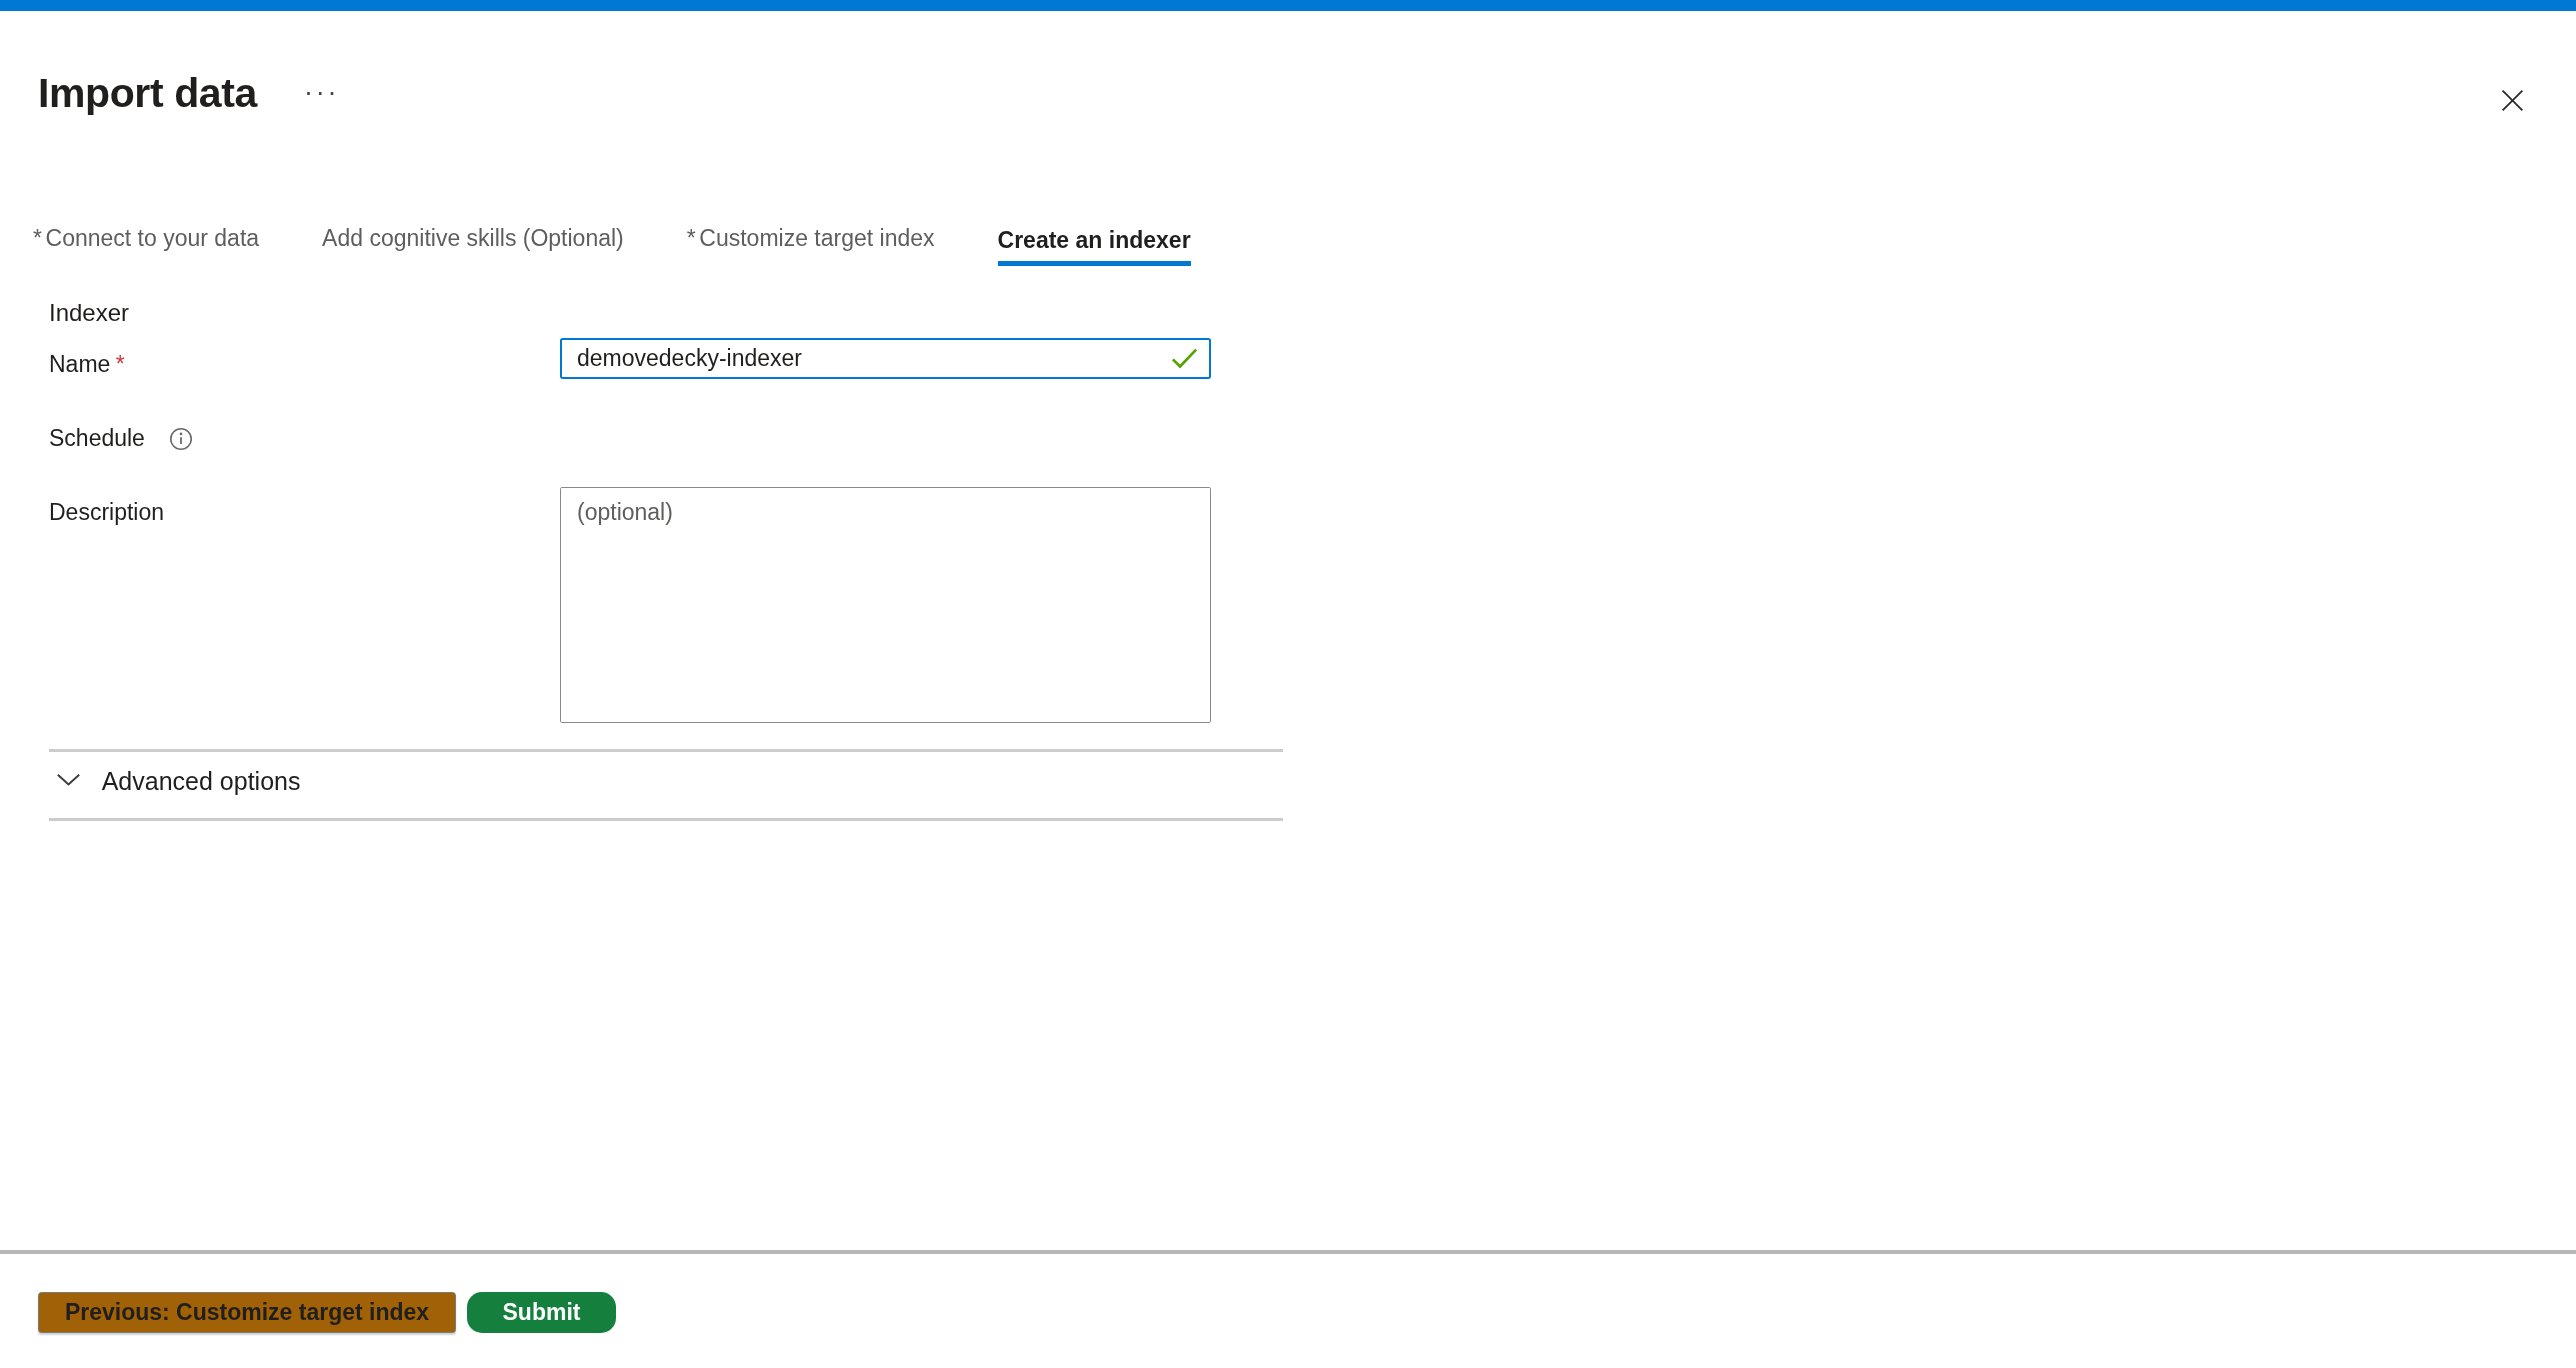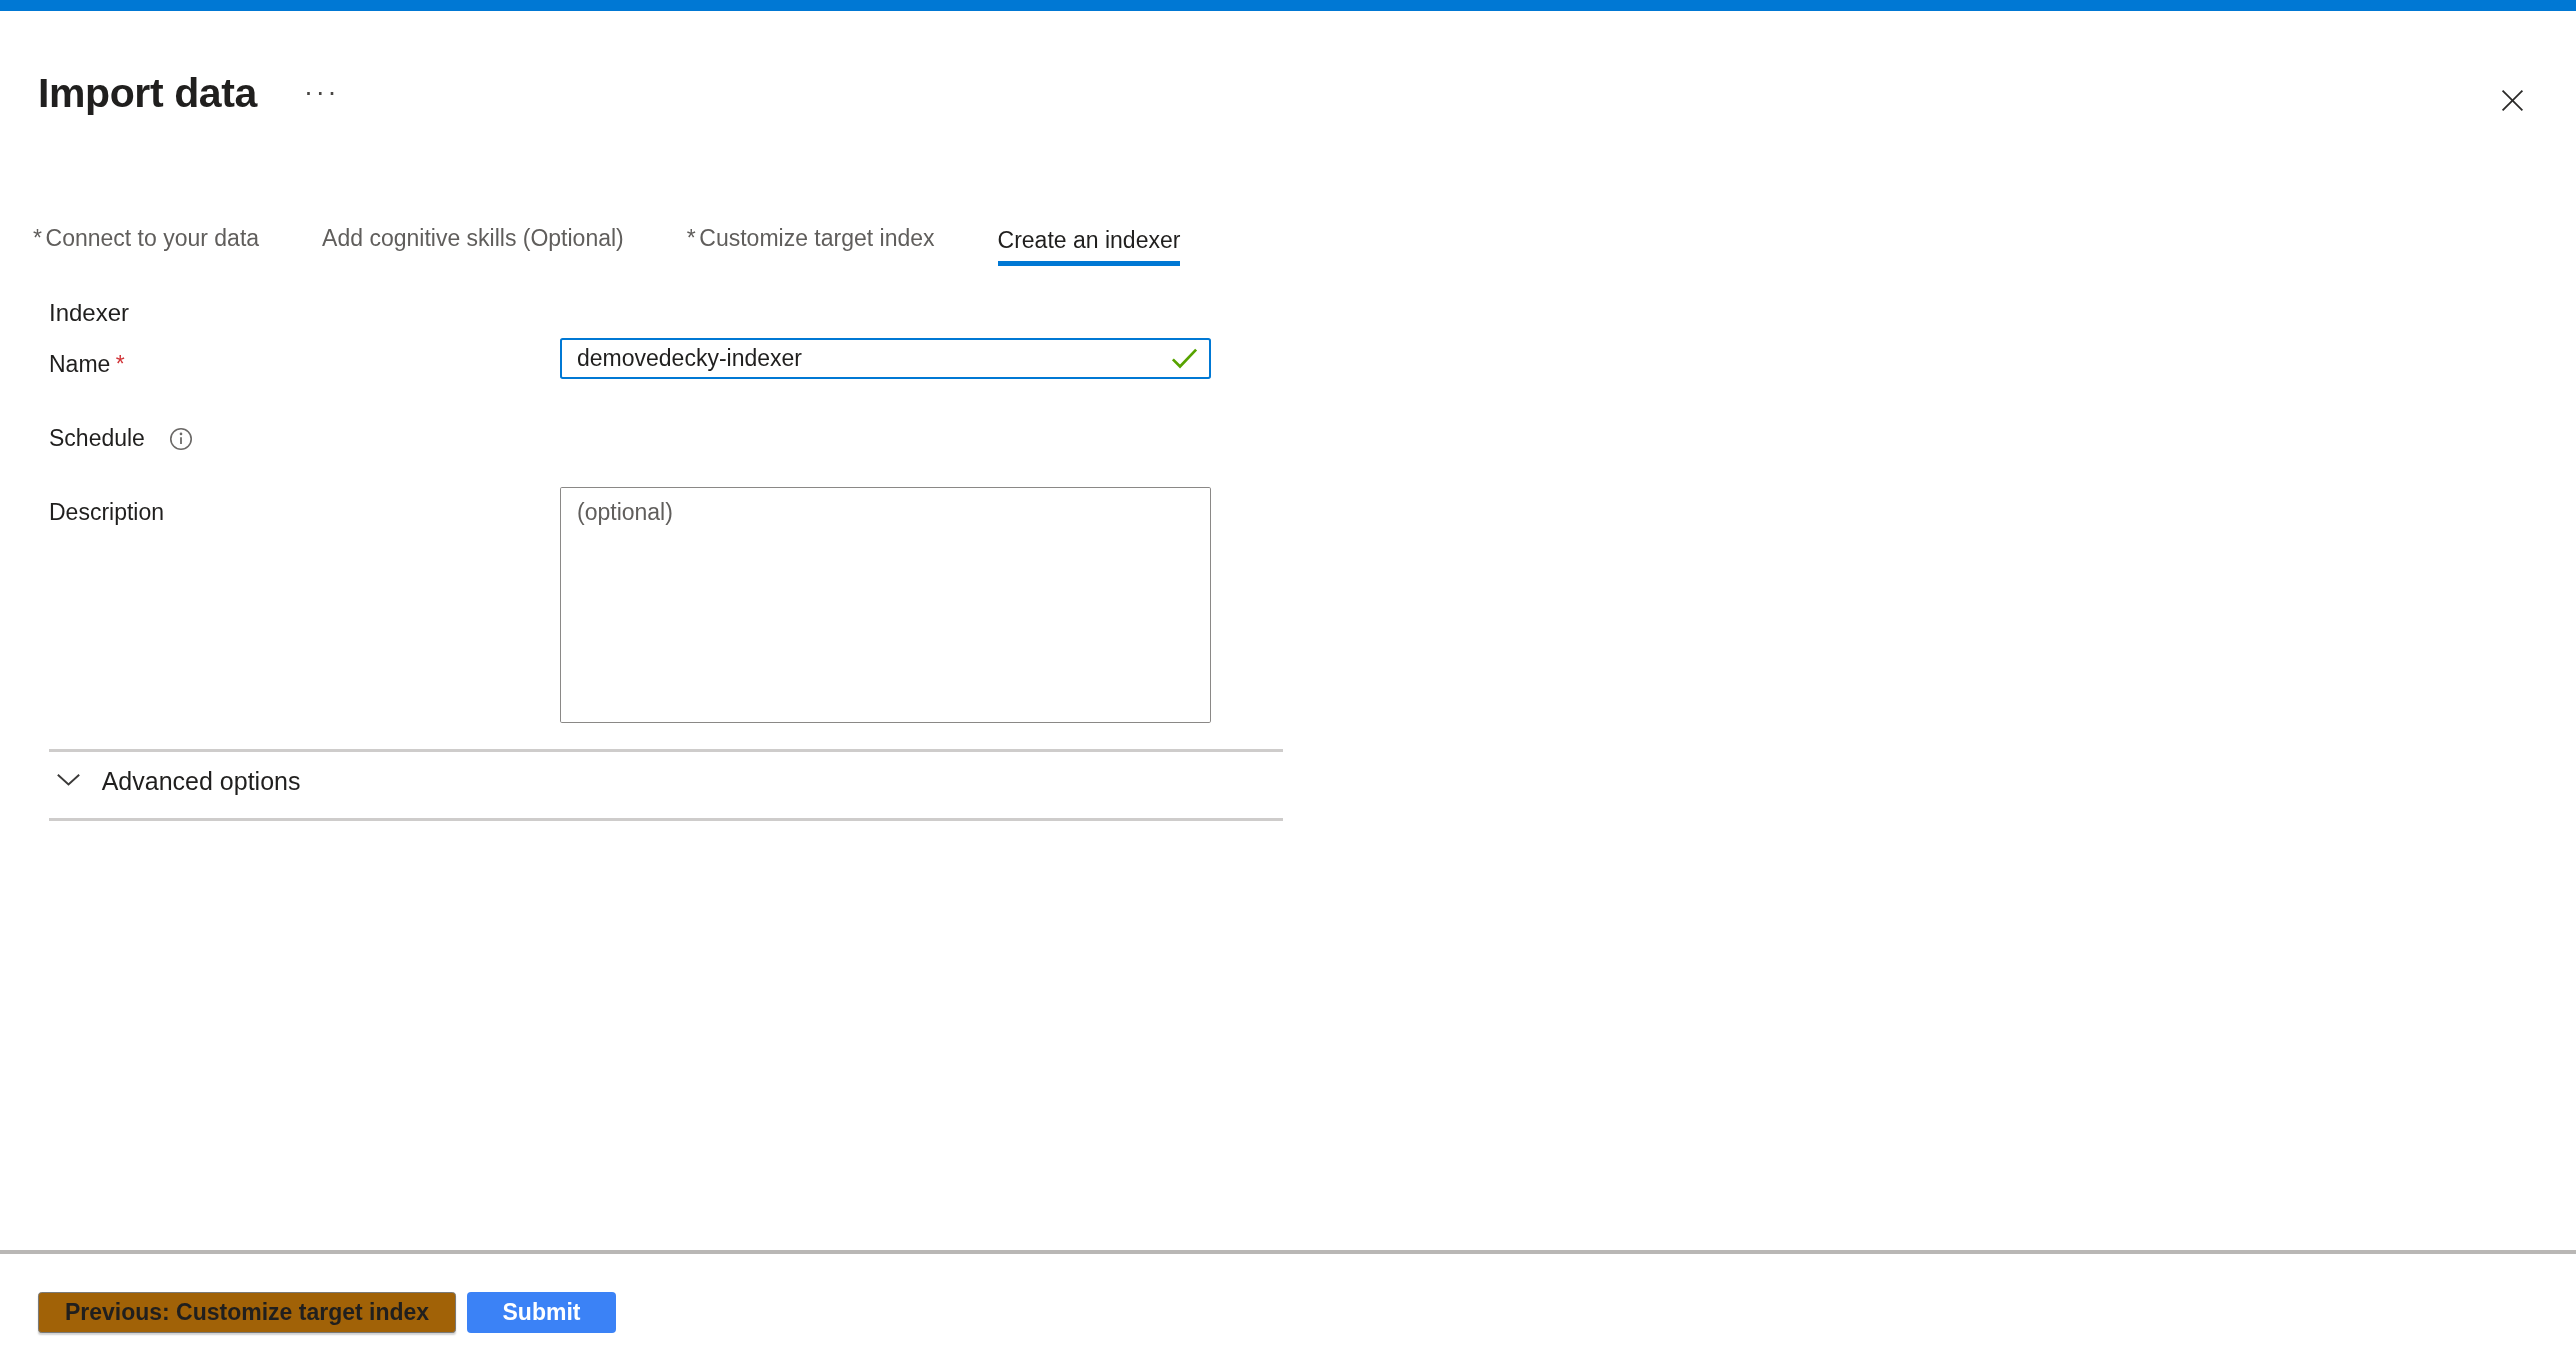"Create an indexer" .tab.active { font-weight: 400 -> 700 }
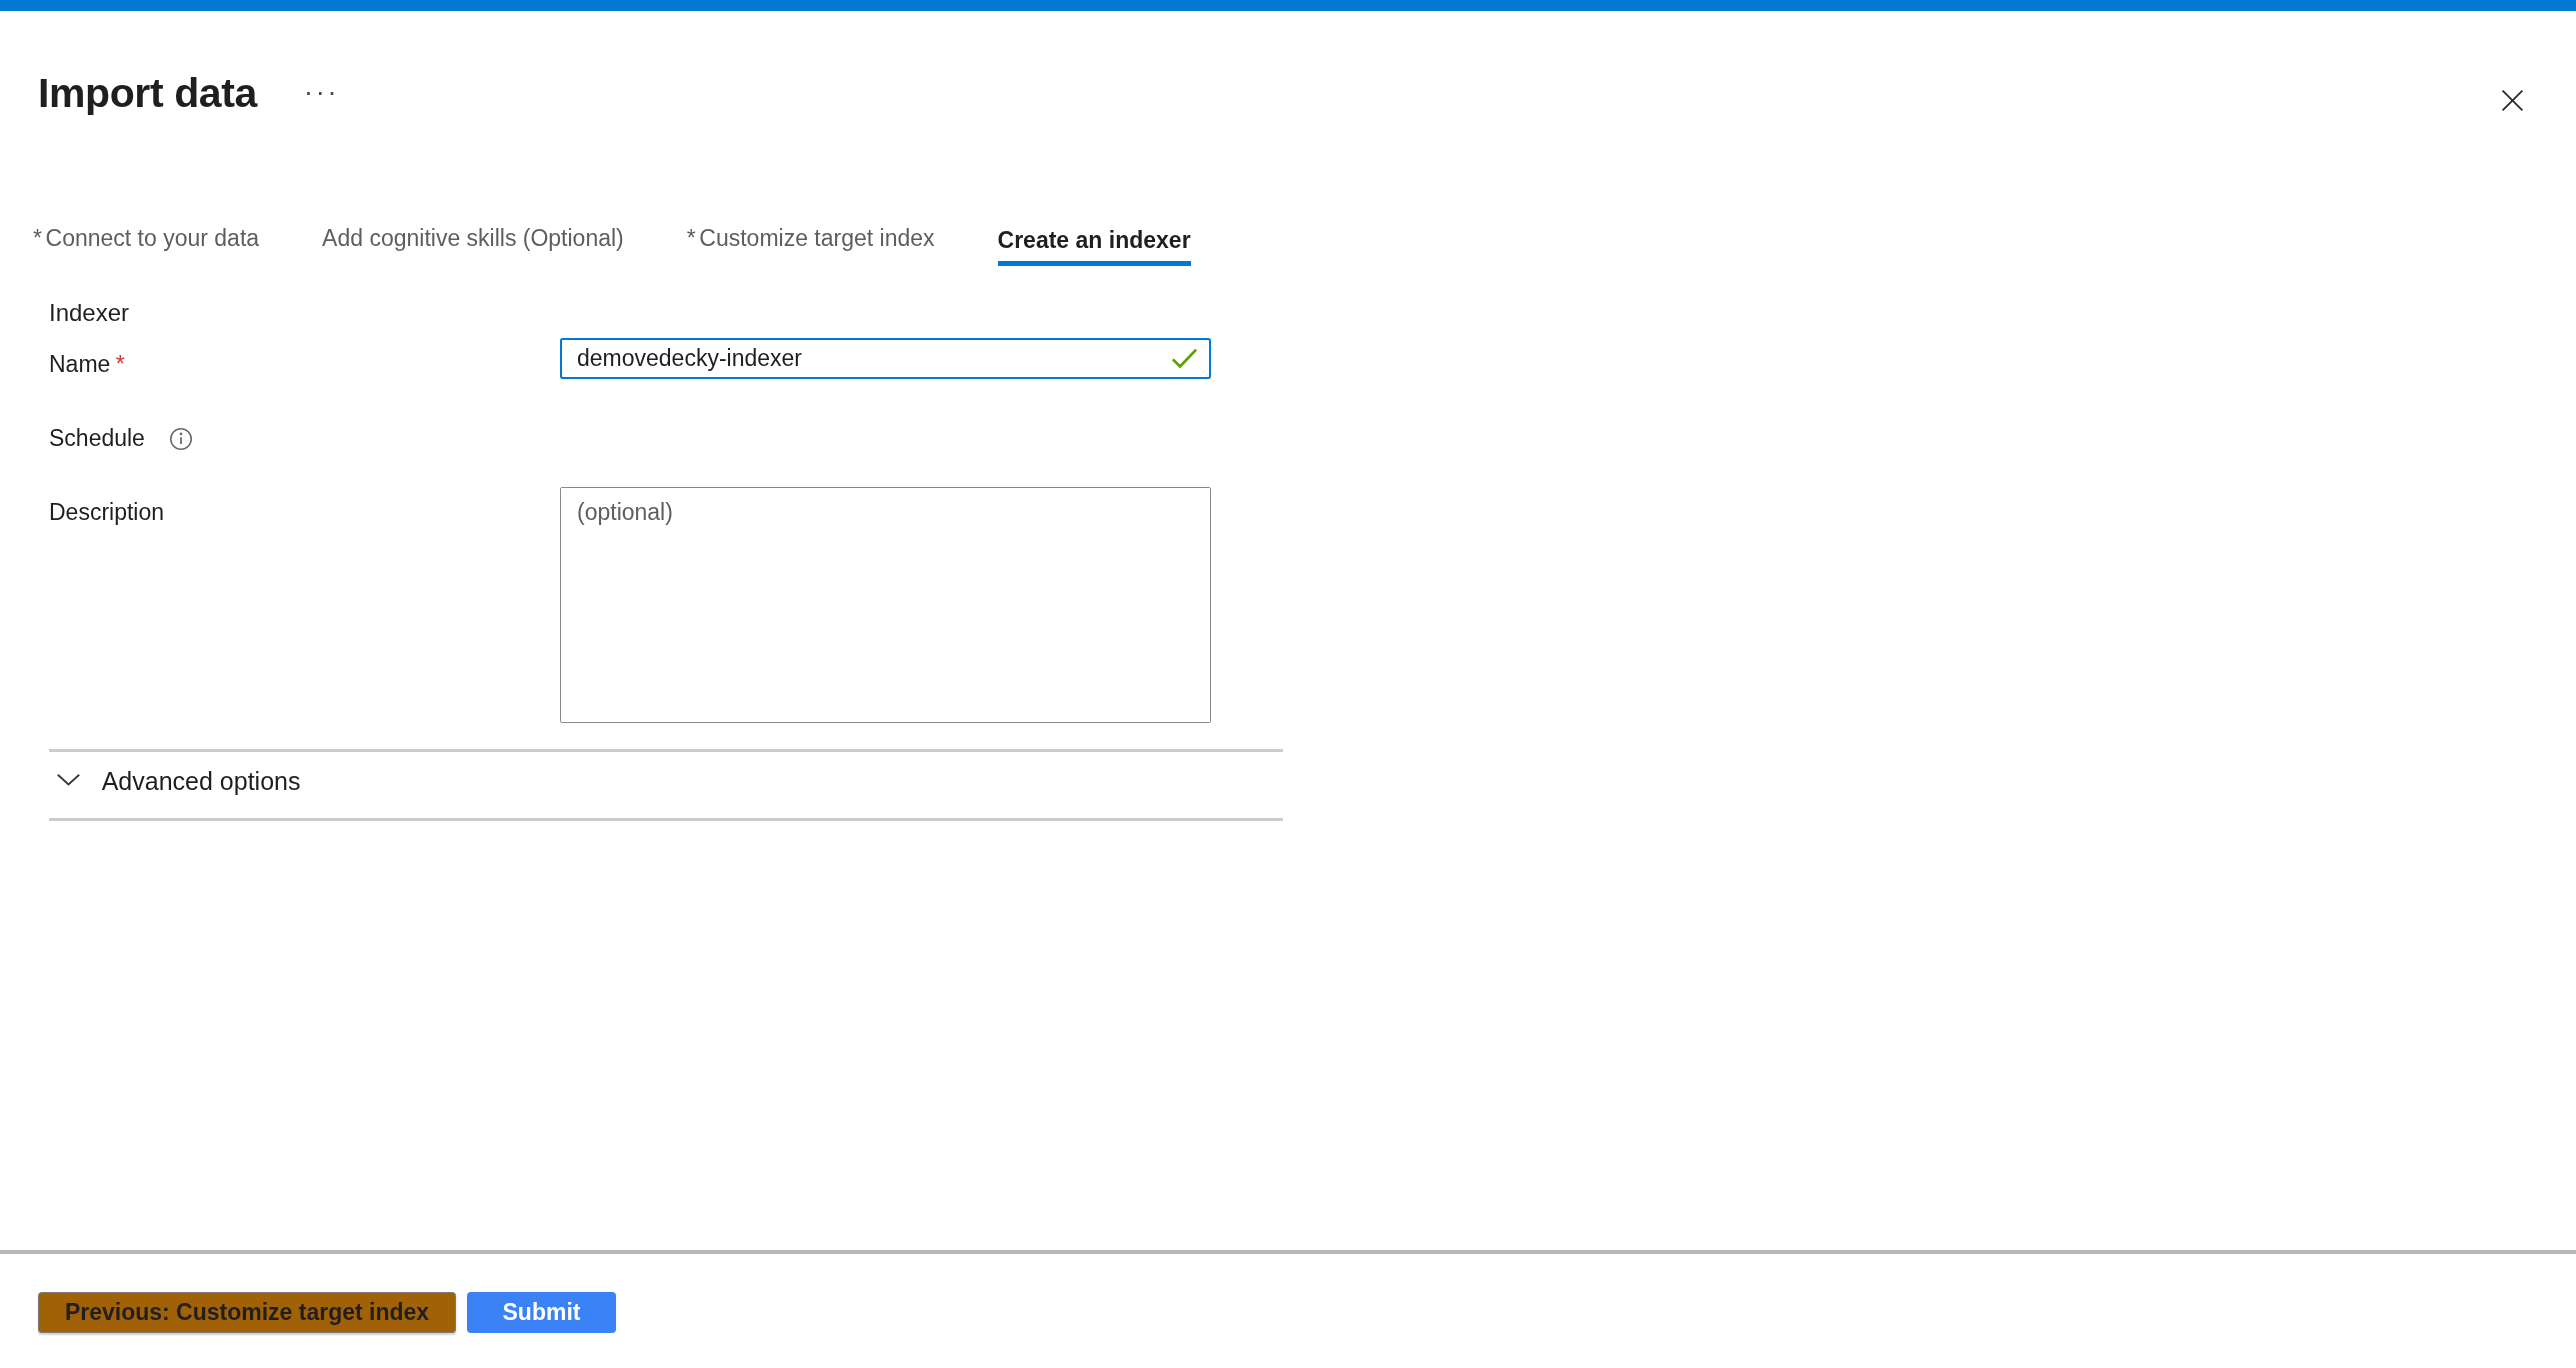"Submit" .submit-btn { background: #3b82f6 -> #15803d; border-radius: 4px -> 15px }
